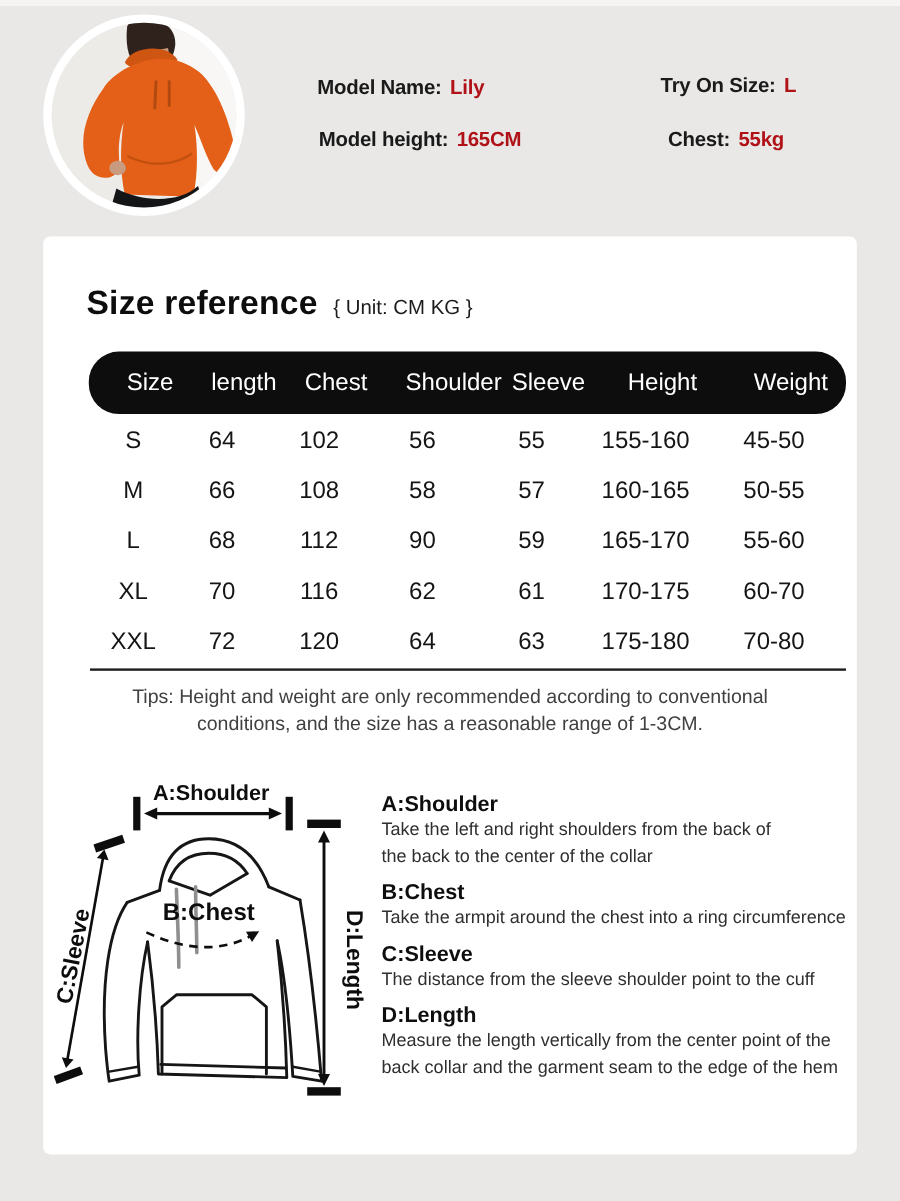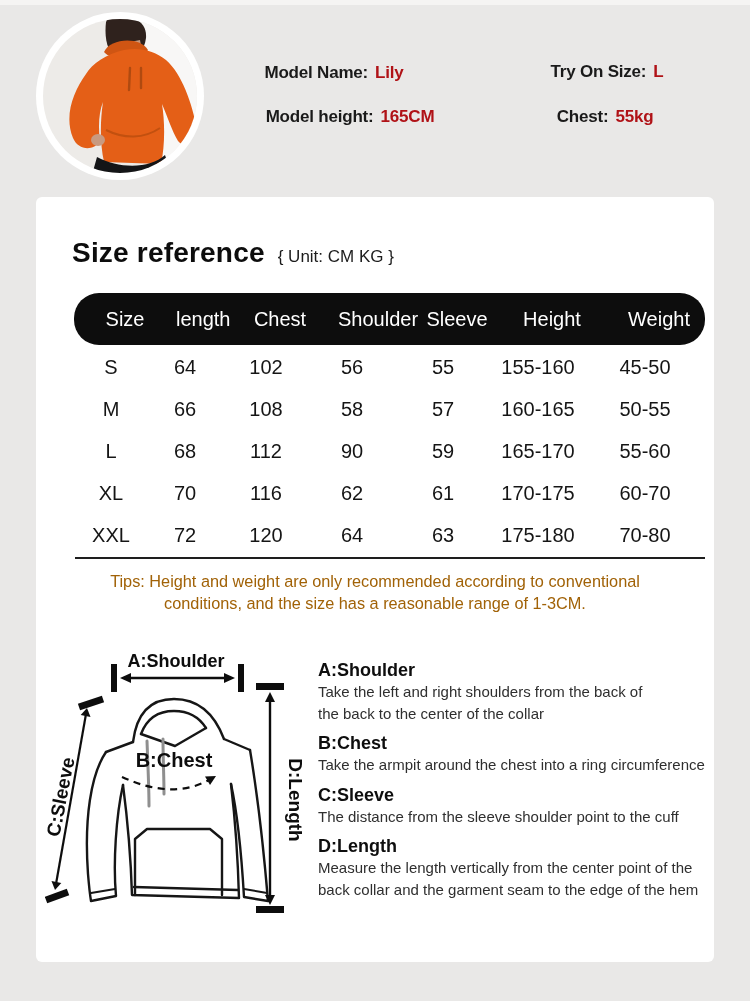"Tips: Height and weight are" .tips { color: #a16207 -> #404040 }
